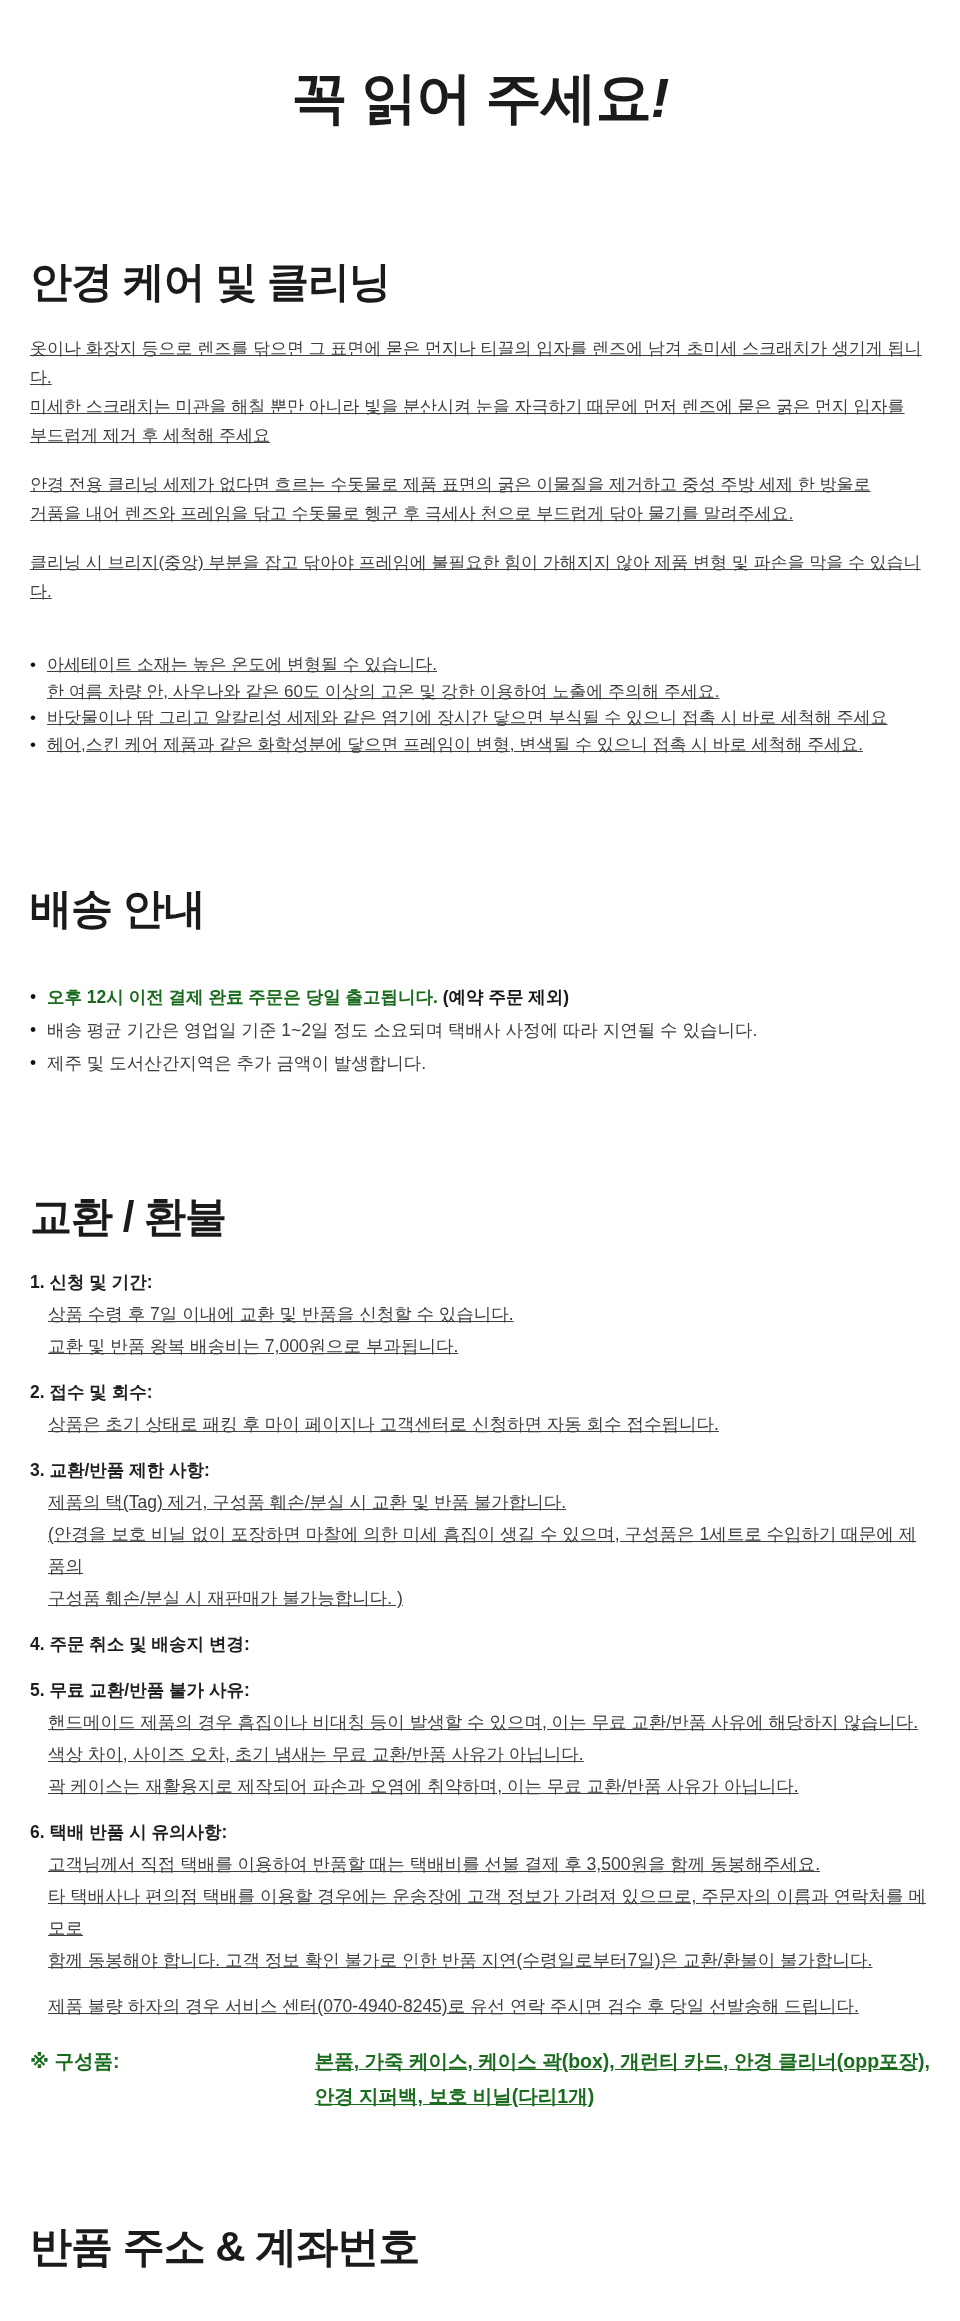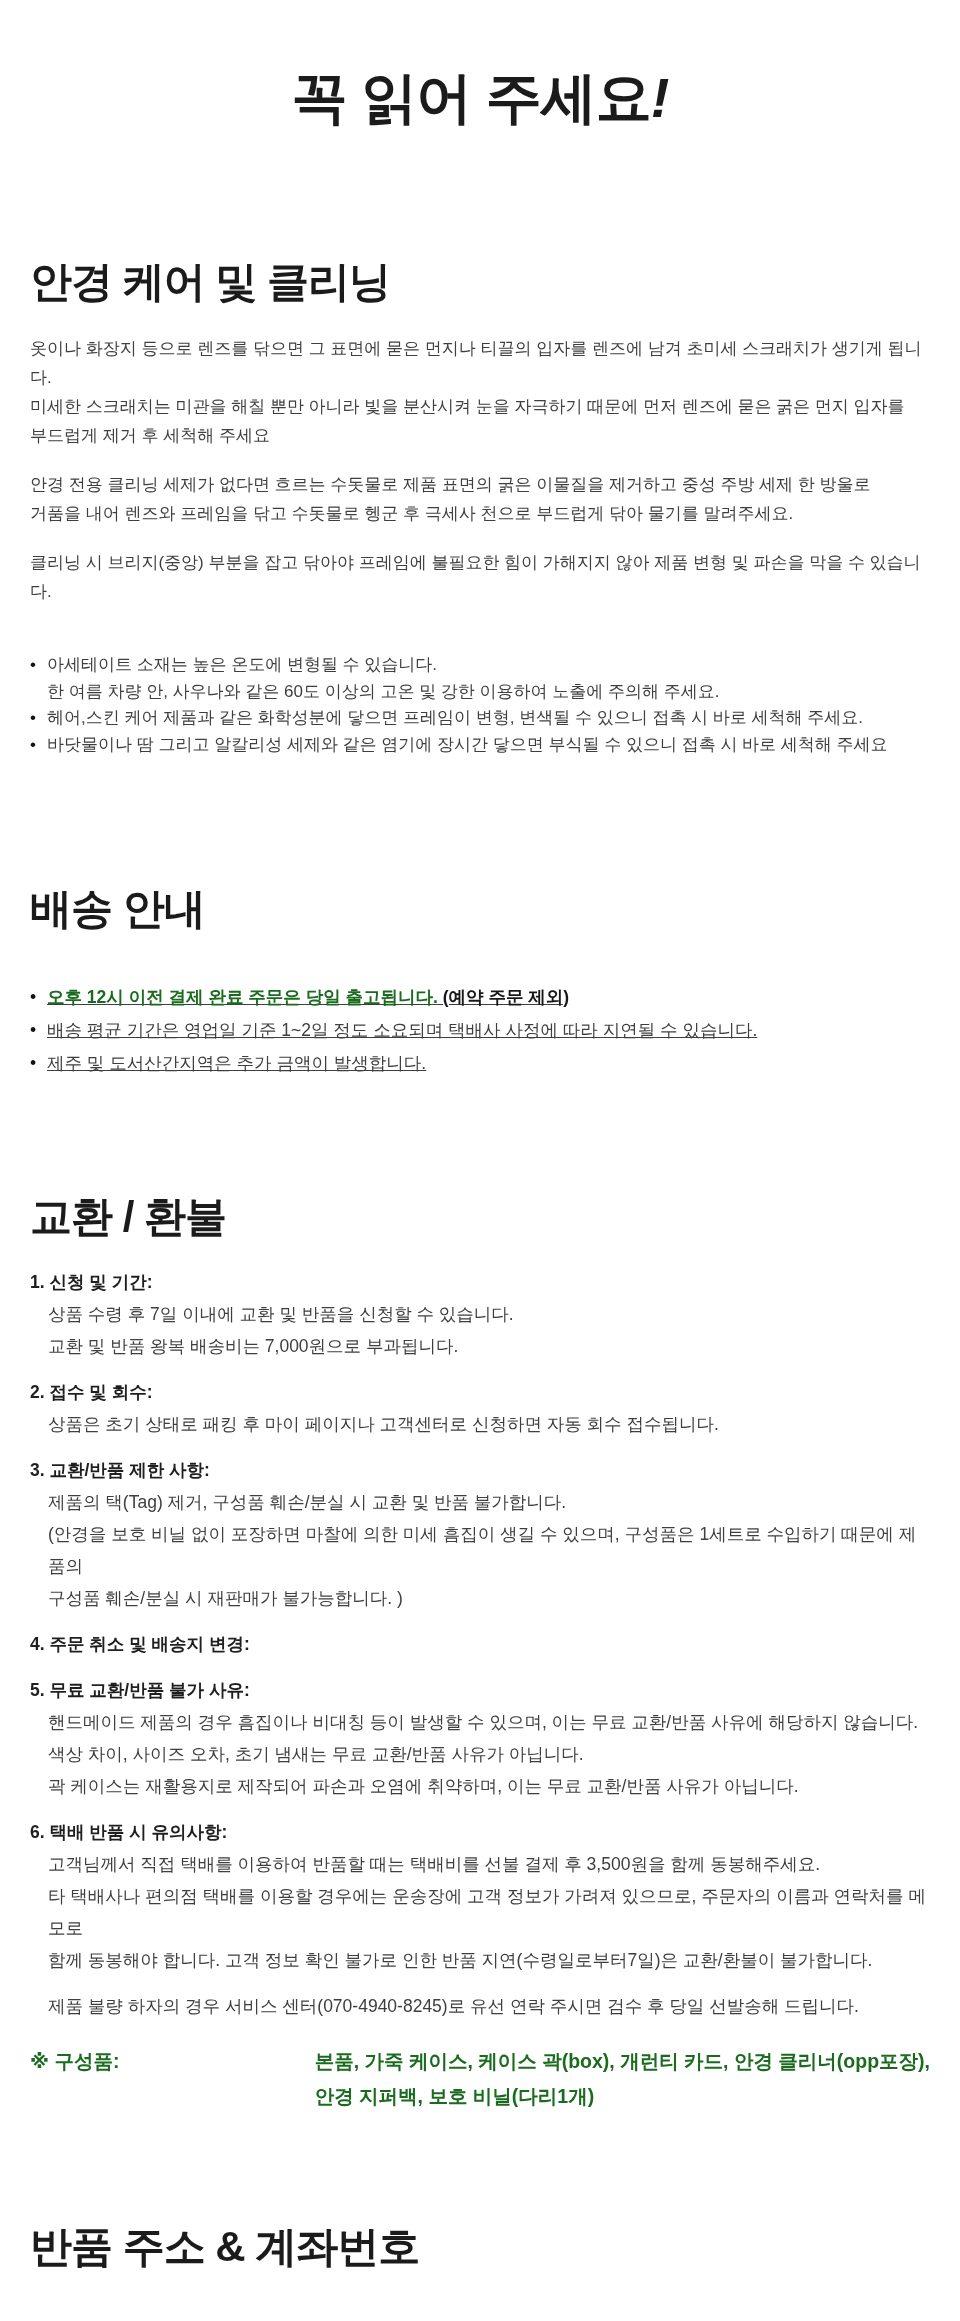"옷이나 화장지 등으로 렌즈를 닦으면" .pre { text-decoration: none -> underline }
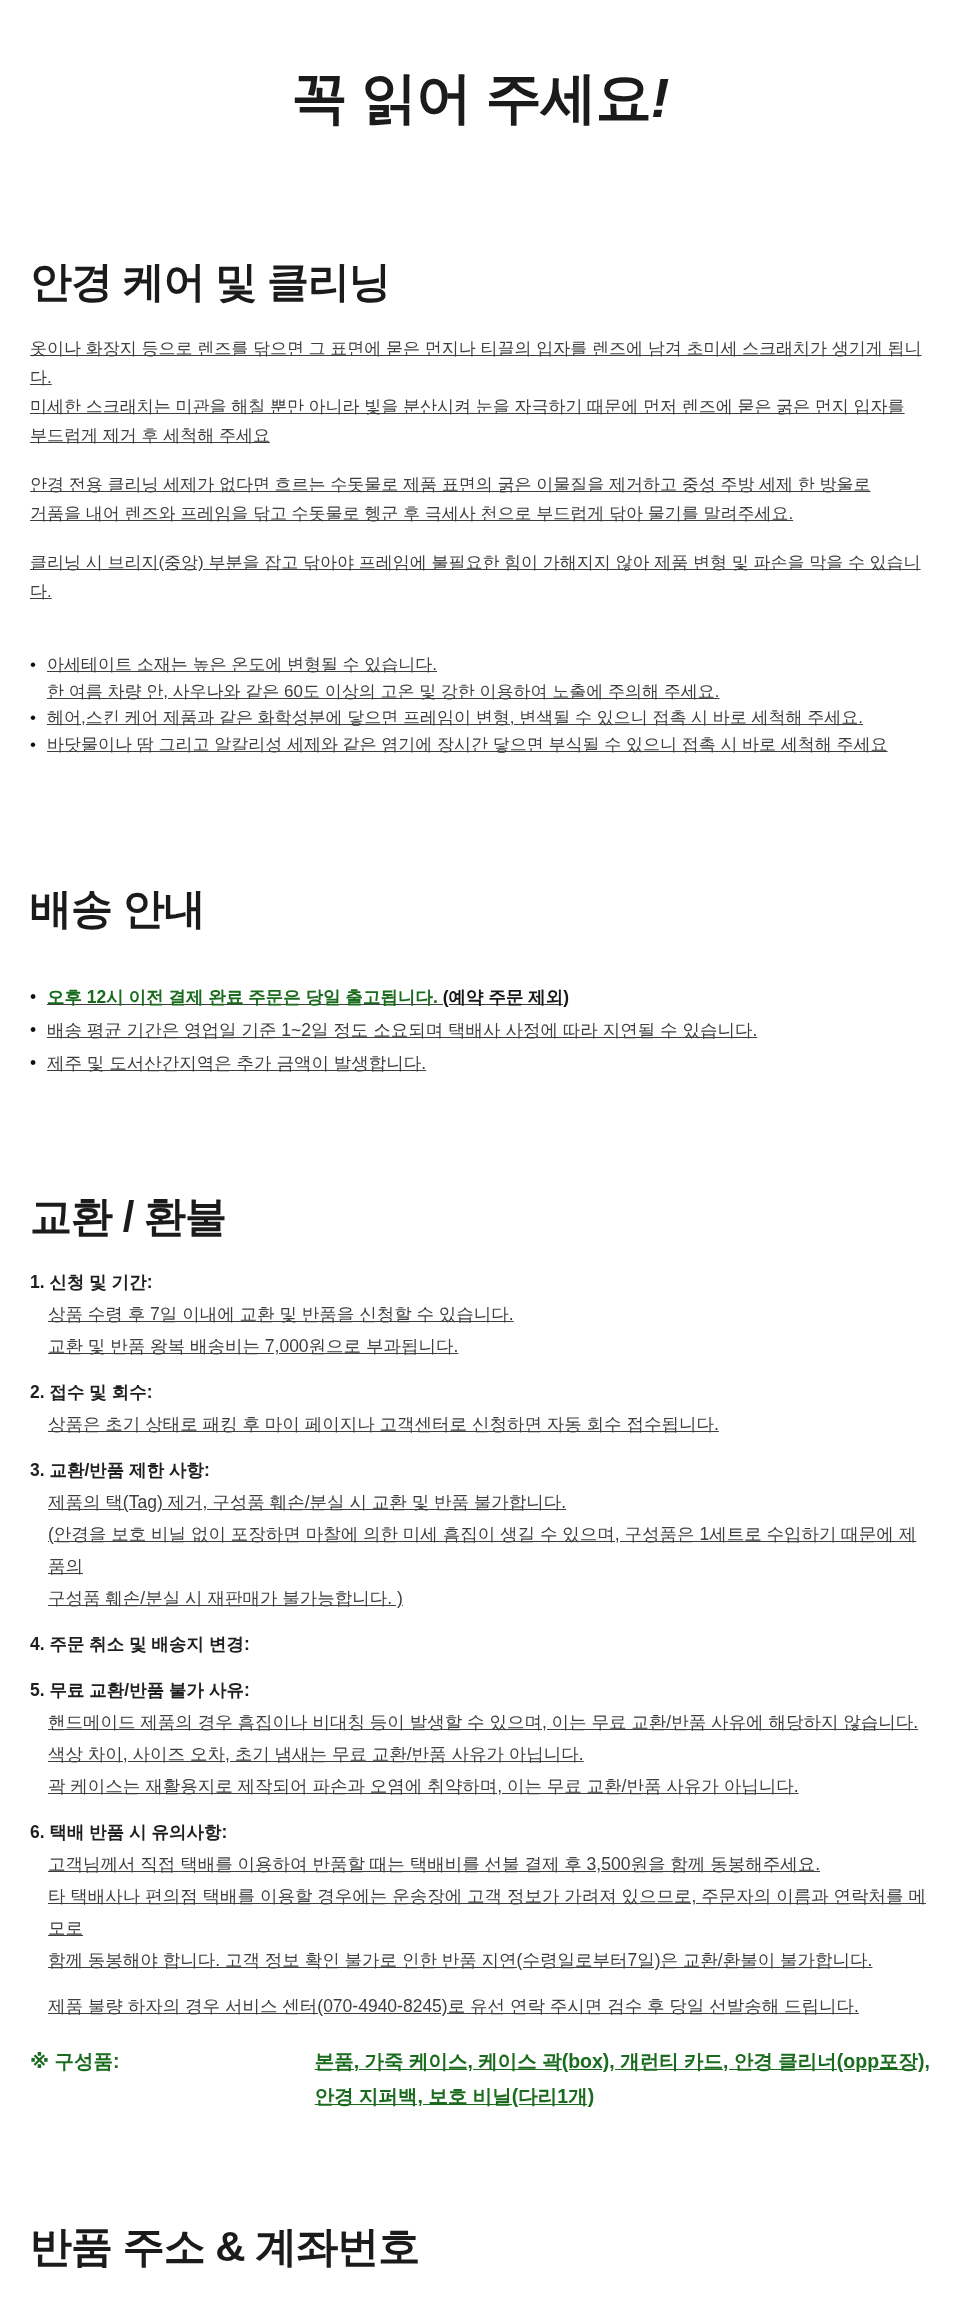"헤어,스킨 케어 제품과 같은 화학성분에" li { order: before "바닷물이나 땀 그리고 알칼리성 세제와" -> after "바닷물이나 땀 그리고 알칼리성 세제와" }
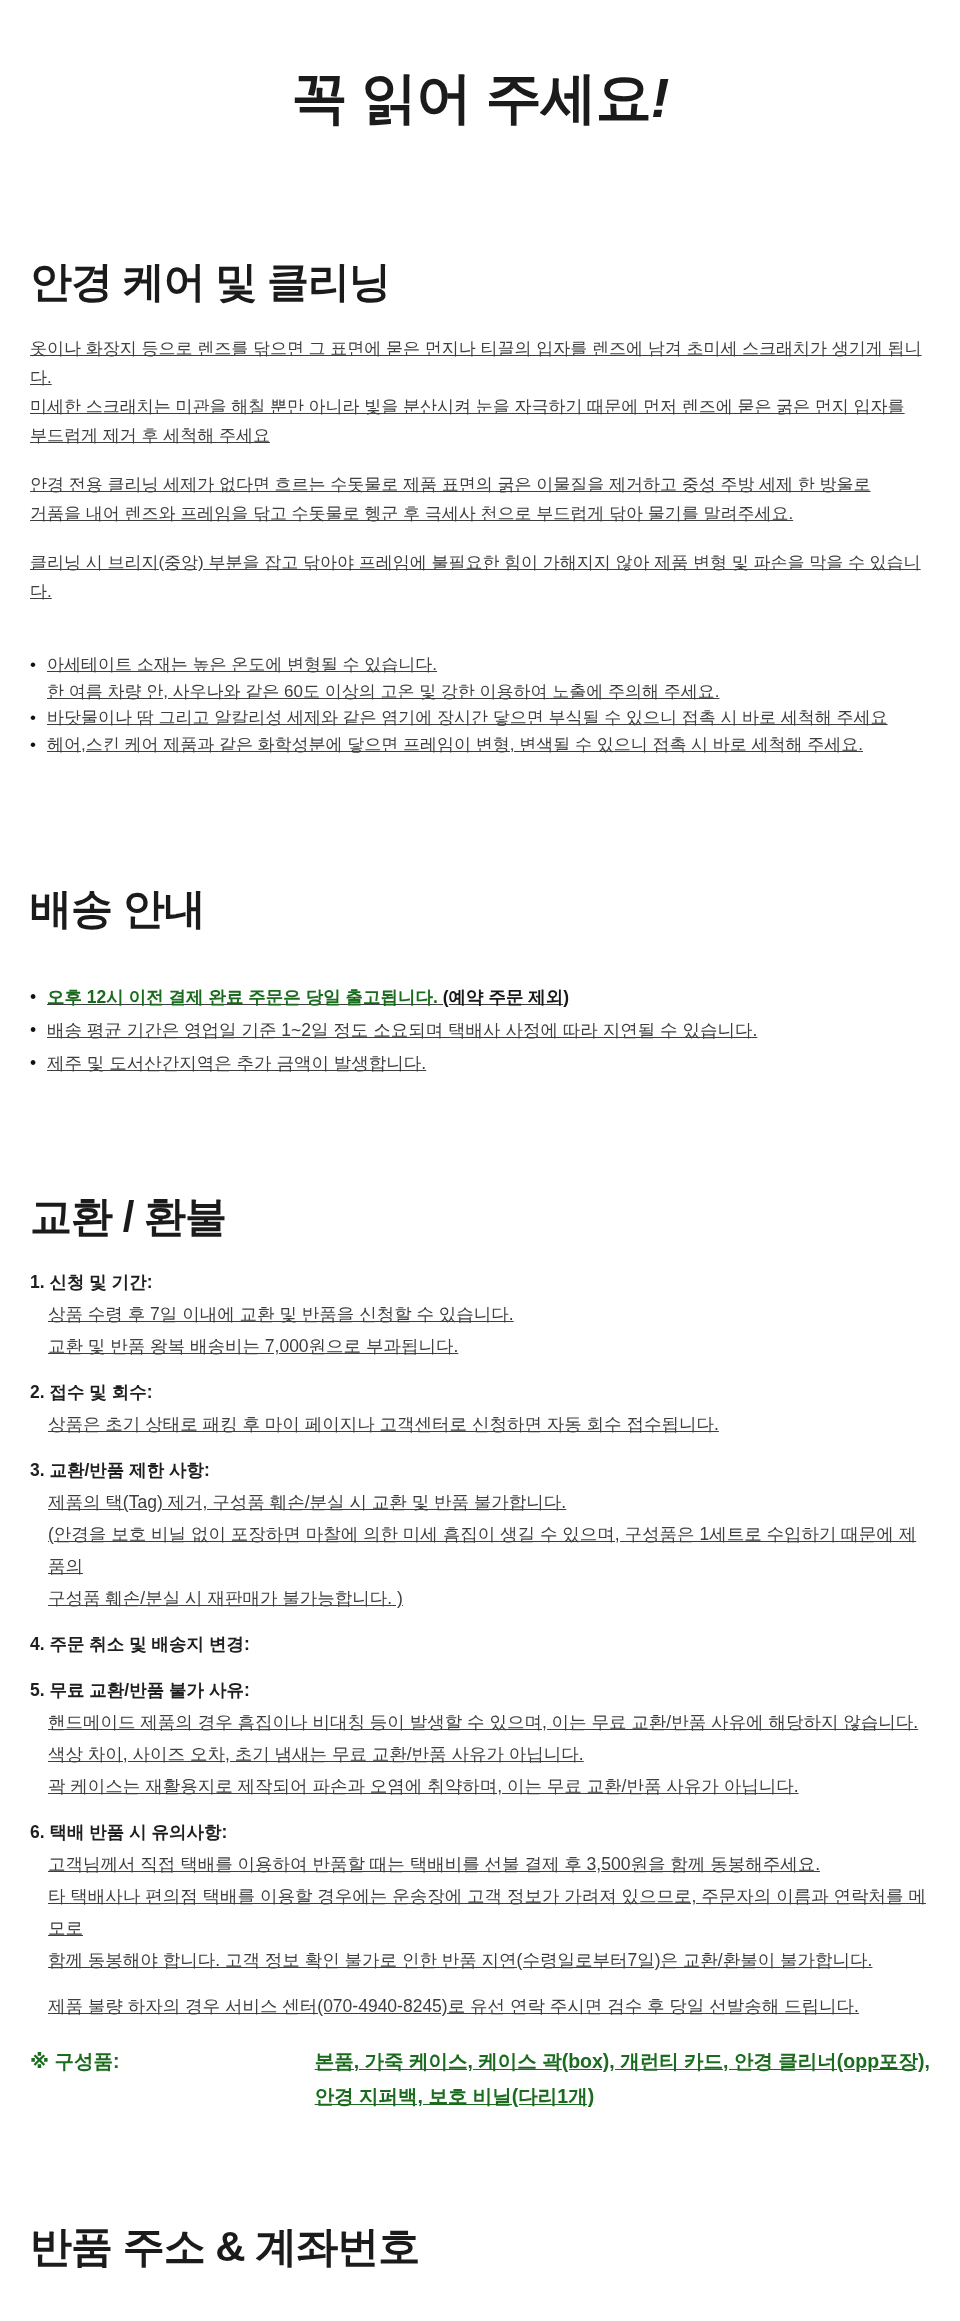"오후 12시 이전 결제 완료" ul.bullets.ship { text-decoration: underline -> none }
